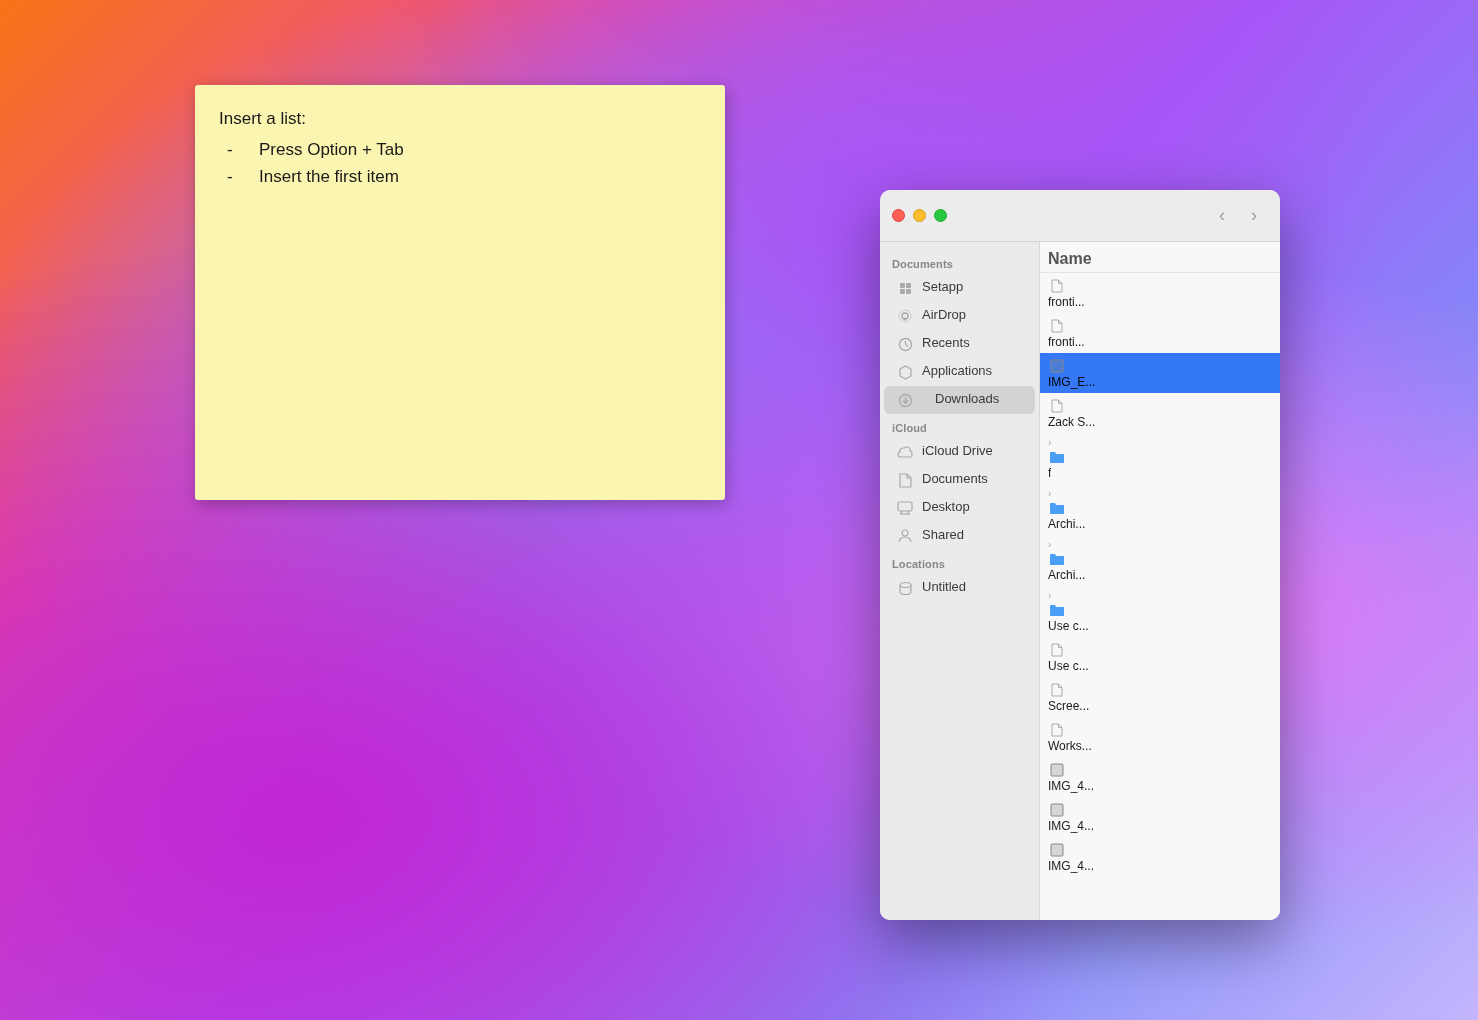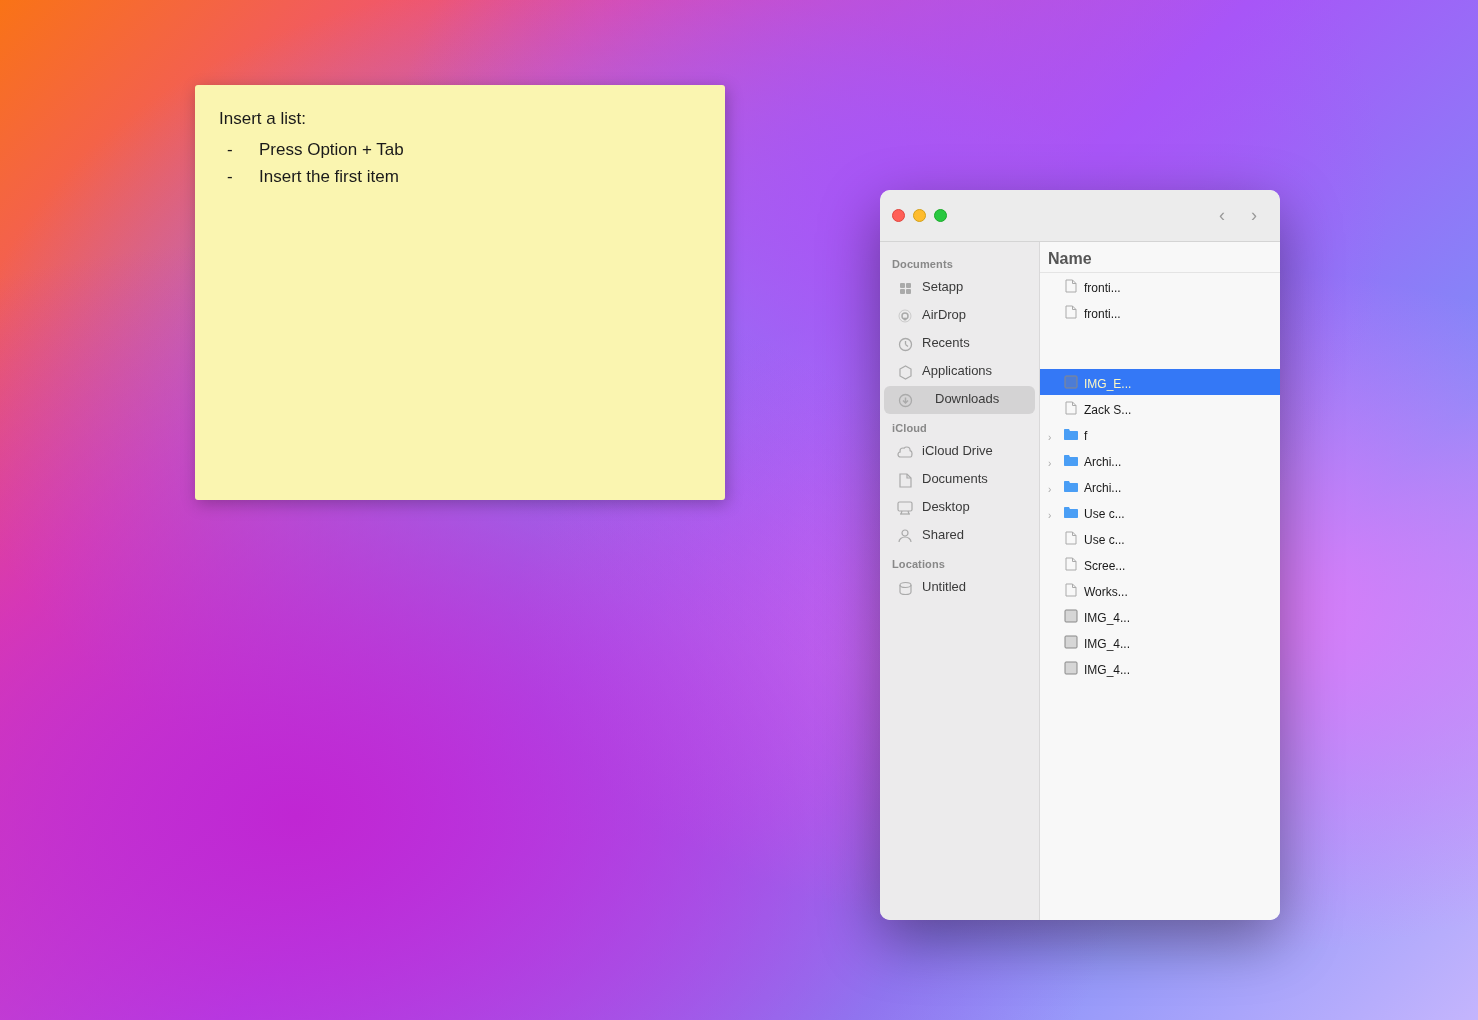"fronti..." .file-row { align-items: flex-end -> flex-start; flex-direction: none -> column }
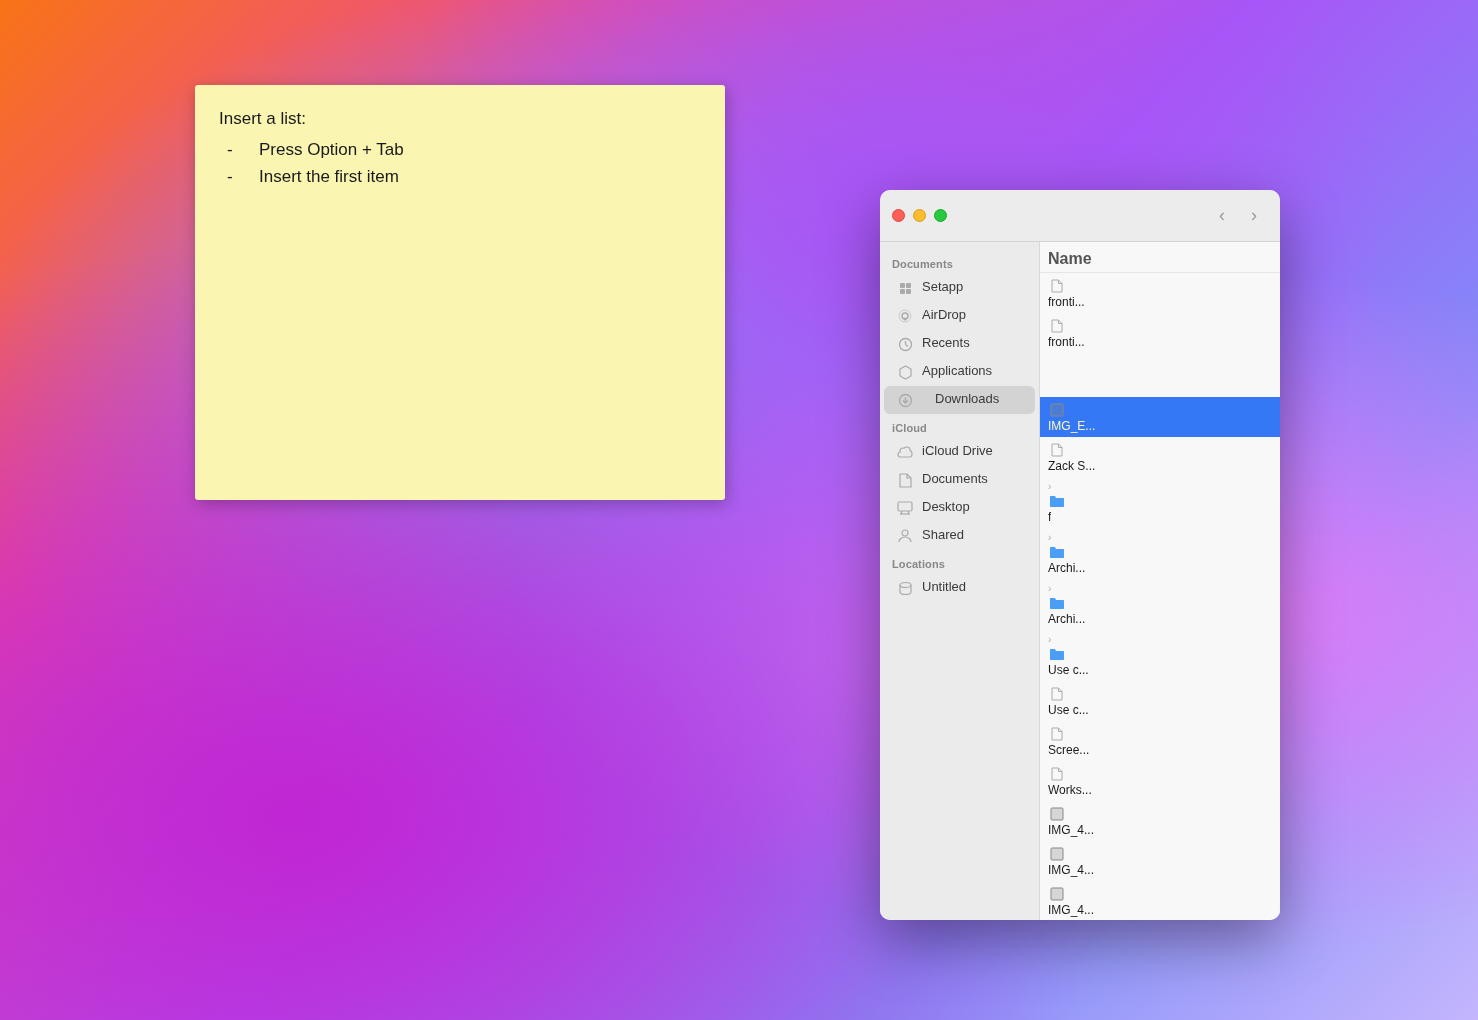"IMG_E..." .file-row.selected { color: #fef9c3 -> #000000; margin-top: 44px -> none }
